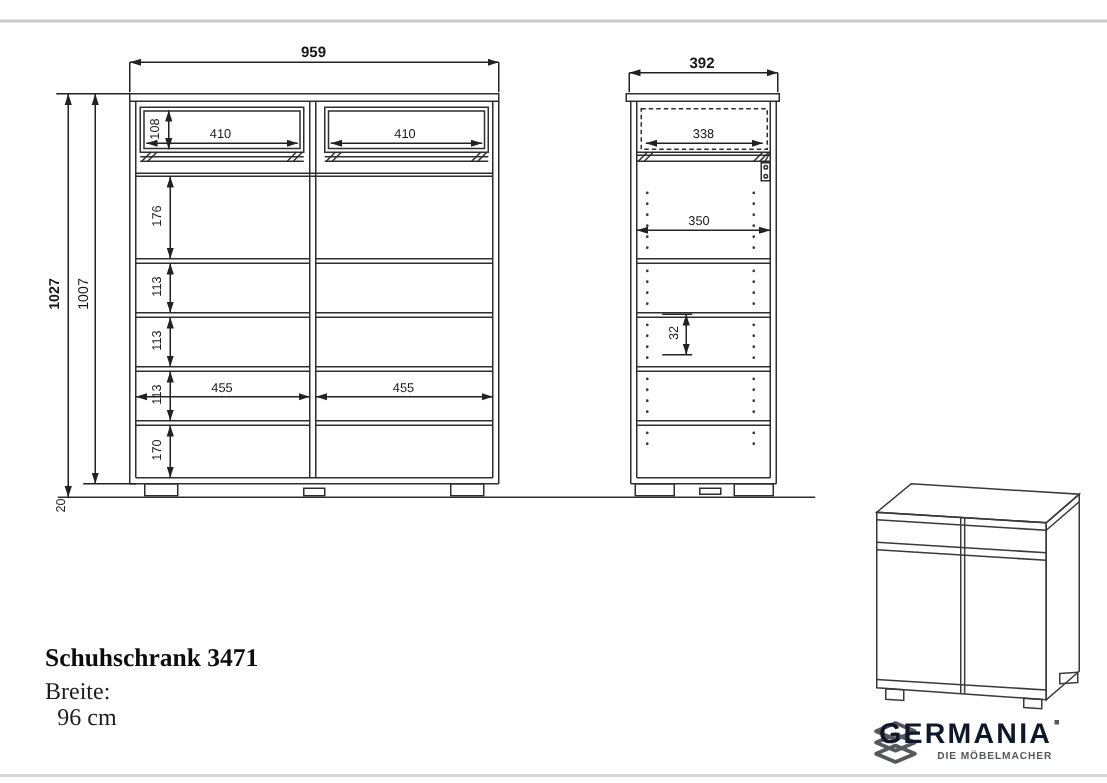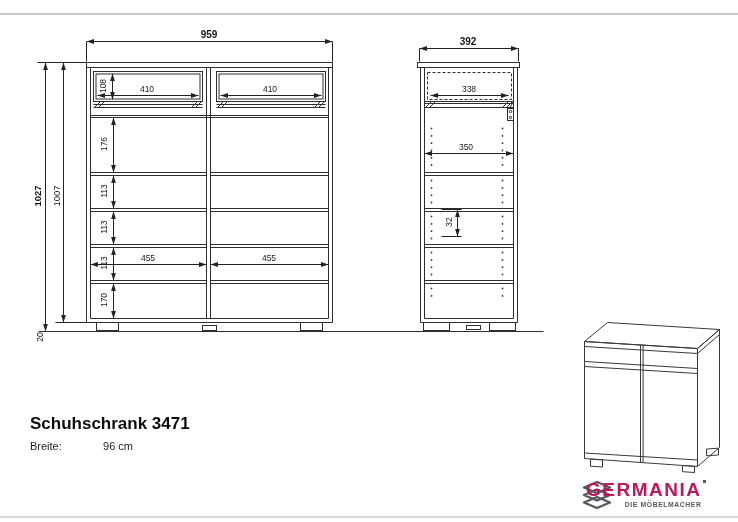"Schuhschrank 3471" #product-info { font-family: none -> Liberation Serif, serif; top: 414px -> 429px }
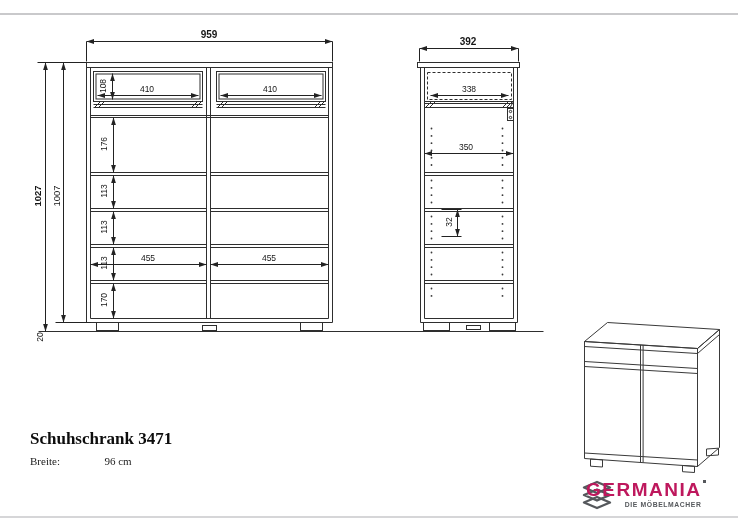"Breite:" .spec-row { flex-direction: none -> column; font-size: 11px -> 16px }
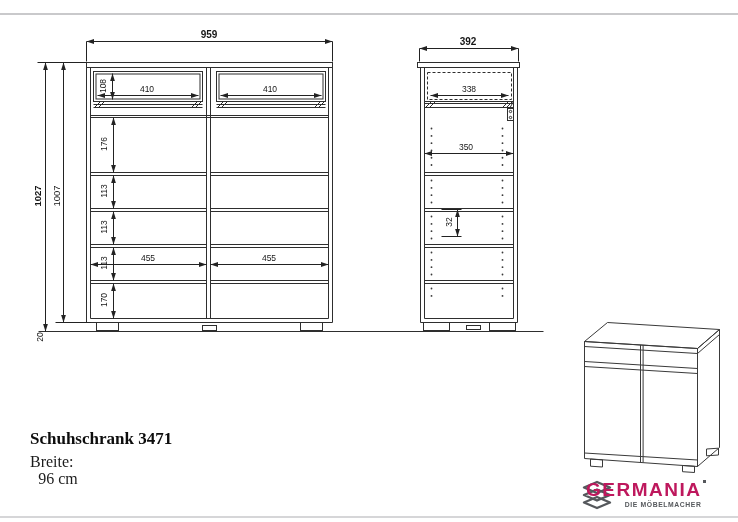"GERMANIA" #brand-name { color: #be185d -> #0f172a }
